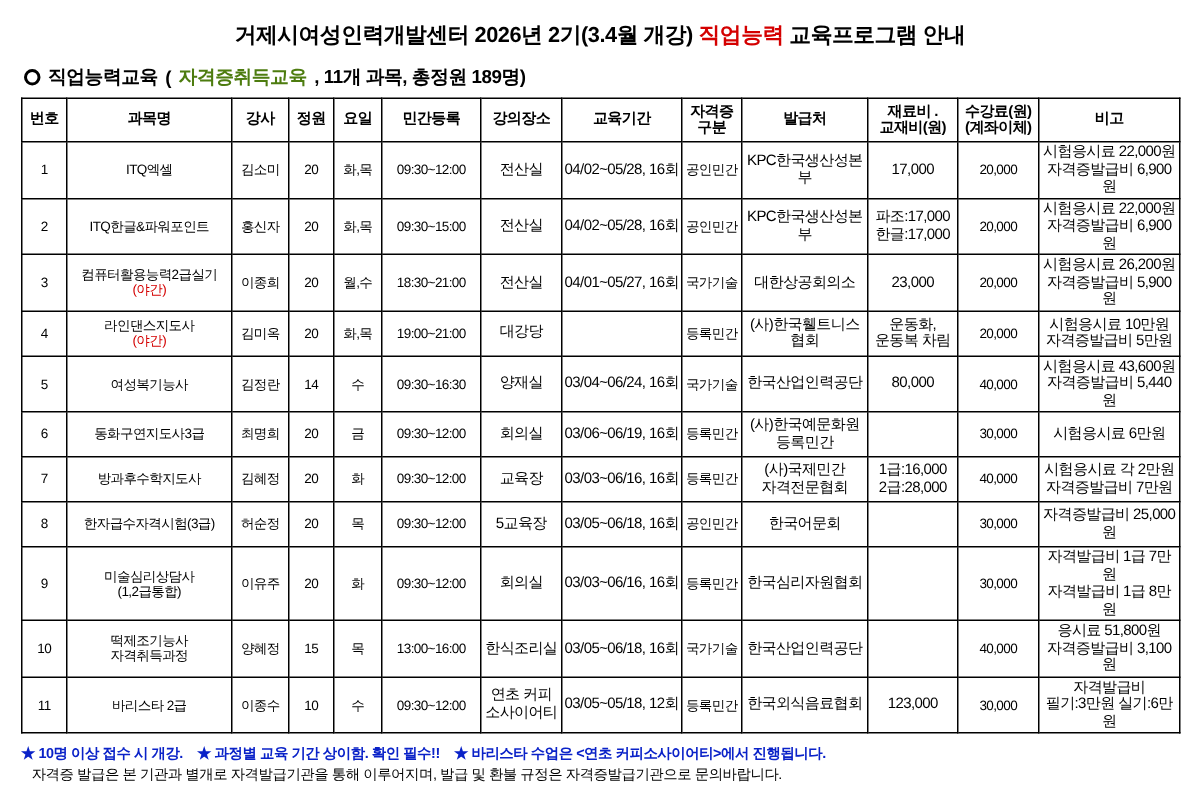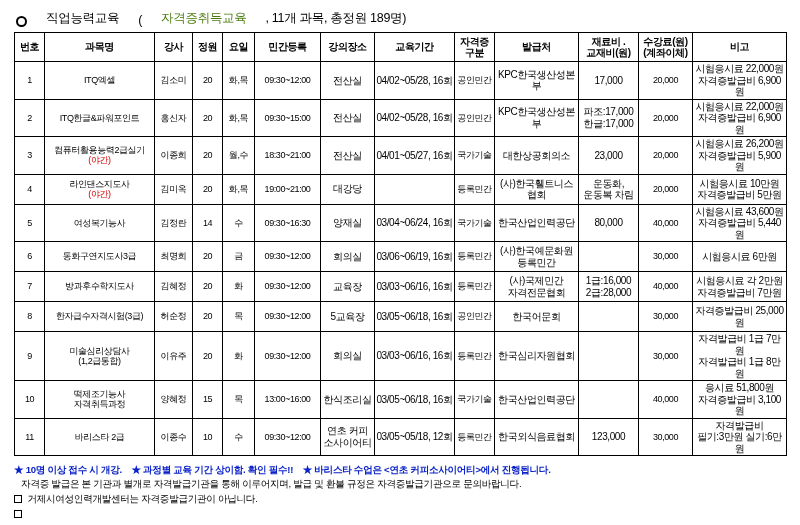"거제시여성인력개발센터 2026년 2기(3.4월 개강) 직업능력" div.title { html: none -> <div> <span>거제시여성인력개발센터 2026년 2기(3.4월 개강)</span> <span>직업능력</span> <span>교육프로그램 안내</span> </div> }
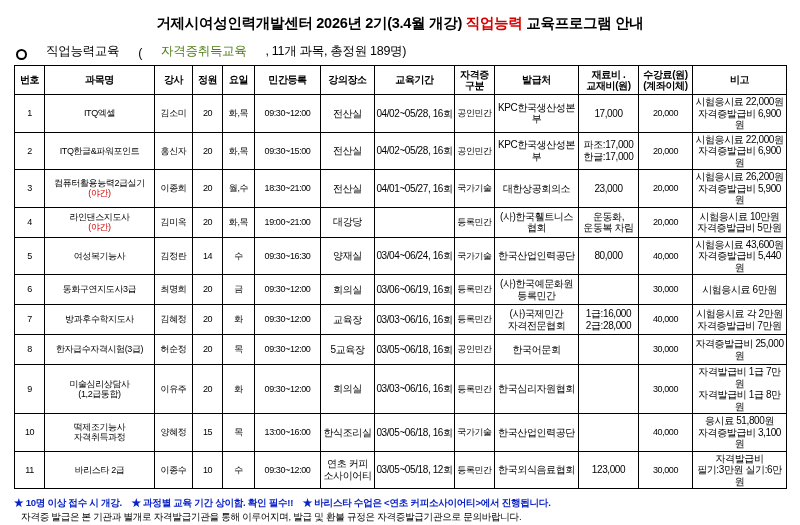"직업능력교육" .subline { align-items: flex-end -> center; font-weight: normal -> bold; gap: 19px -> 5px }
